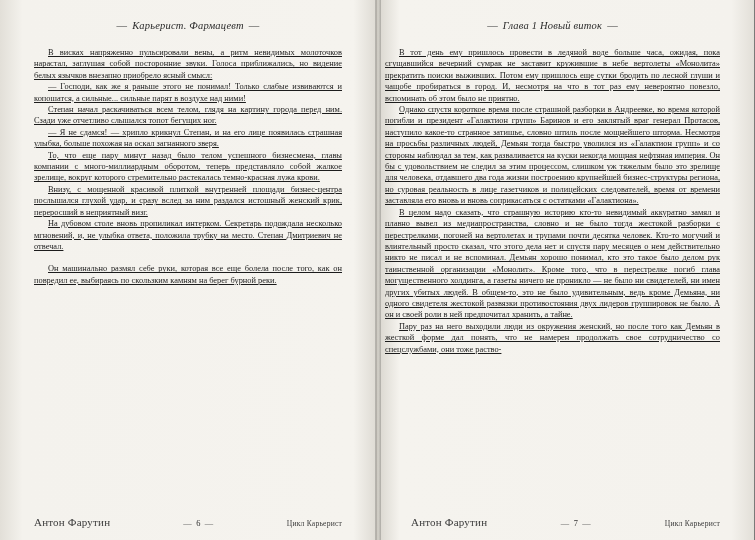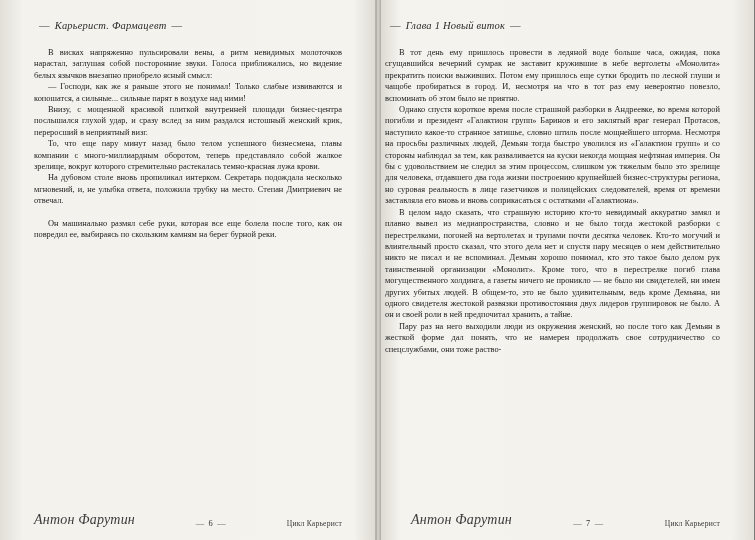"— Карьерист. Фармацевт —" .runhead { text-align: left -> center }
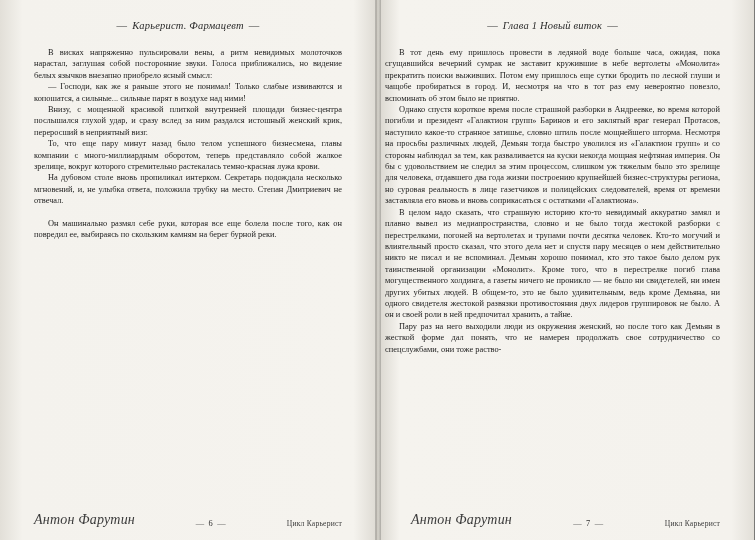"В висках напряженно пульсировали вены," .body-text p { text-decoration: none -> underline }
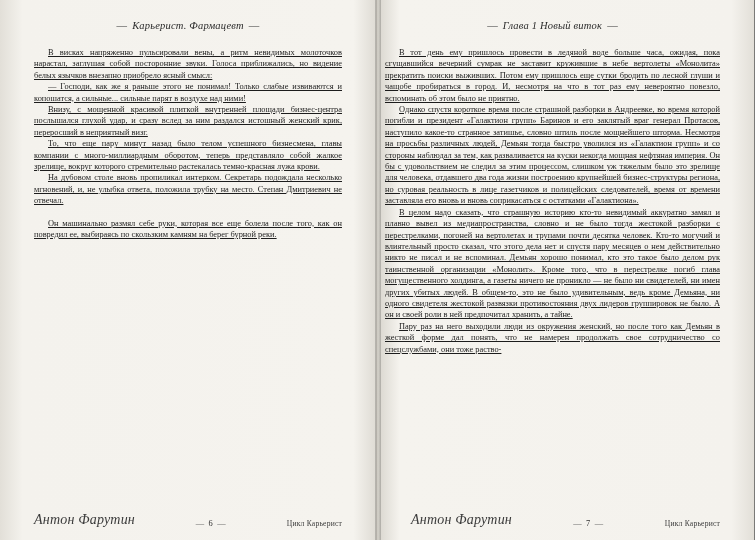"Степан начал раскачиваться всем телом," p { html: none -> <p>Степан начал раскачиваться всем телом, глядя на картину города перед ним. Сзади уже отчетливо слышался топот бегущих ног.</p> }
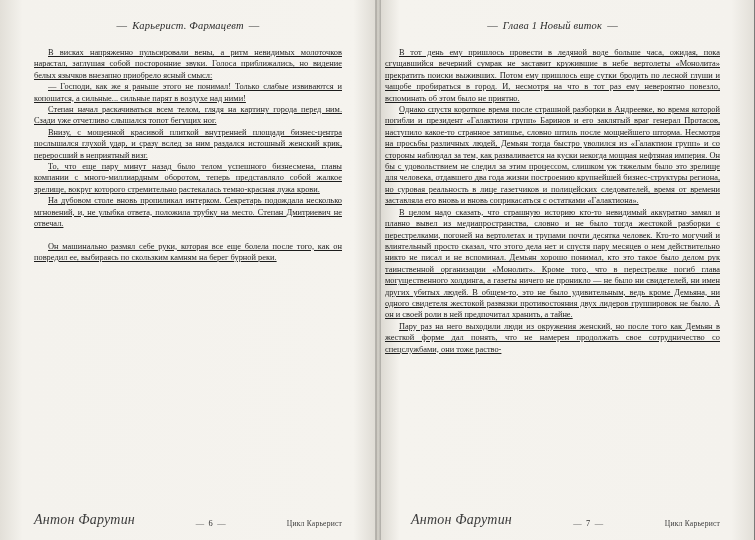"— Я не сдамся! —" p { html: none -> <p>— Я не сдамся! — хрипло крикнул Степан, и на его лице появилась страшная улыбка, больше похожая на оскал загнанного зверя.</p> }
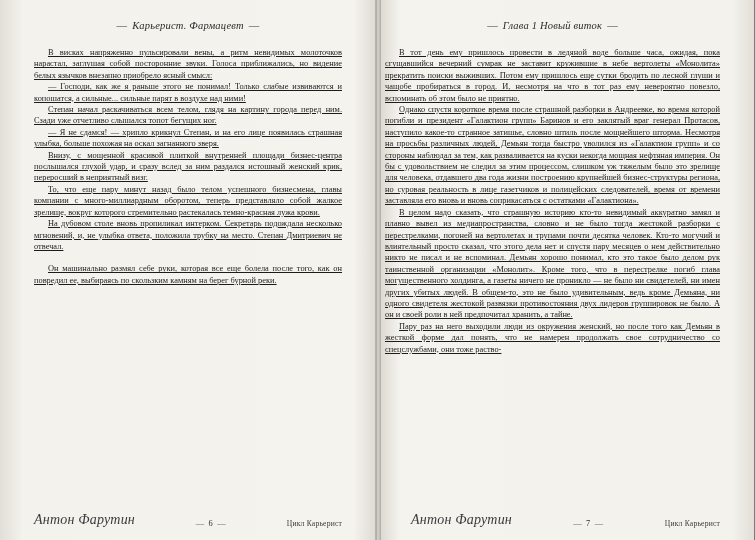"Внизу, с мощенной красивой плиткой" p { order: before "То, что еще пару минут" -> after "То, что еще пару минут" }
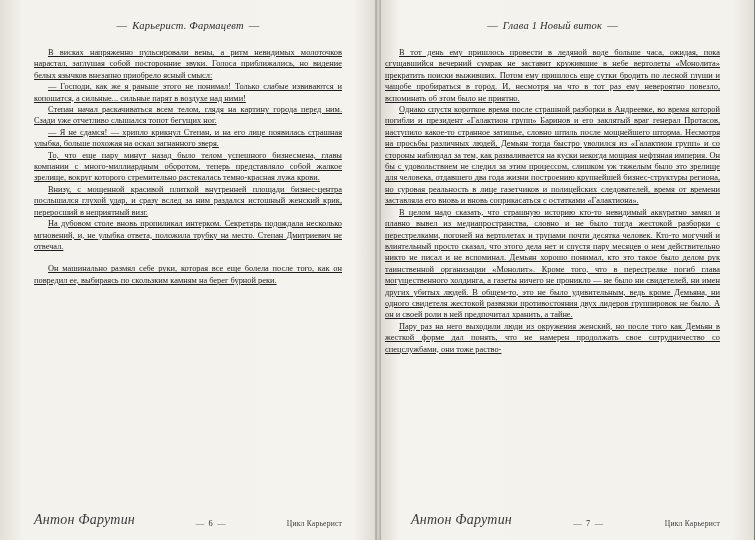"Антон Фарутин" .footer .author-sig { font-size: 14px -> 11px; font-style: italic -> none }
